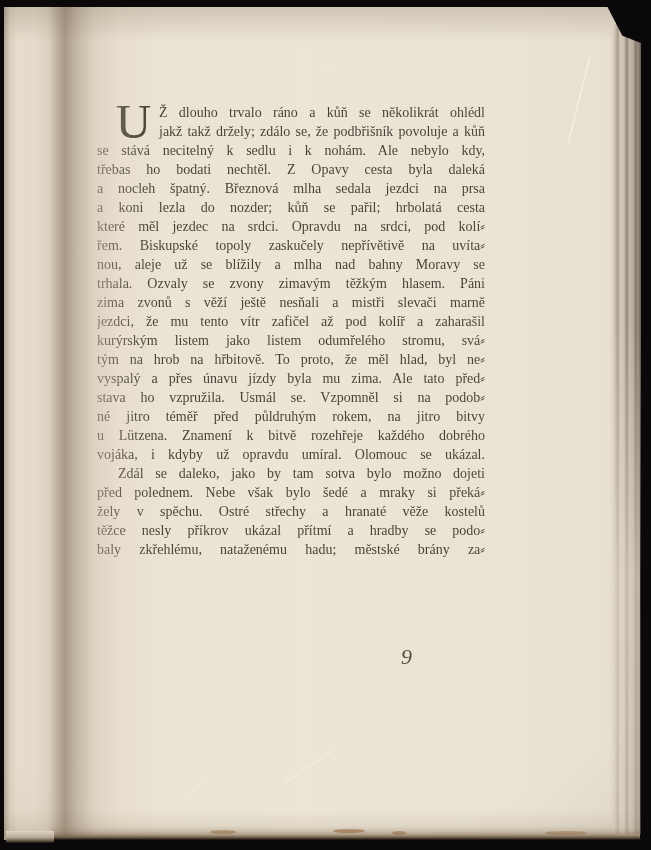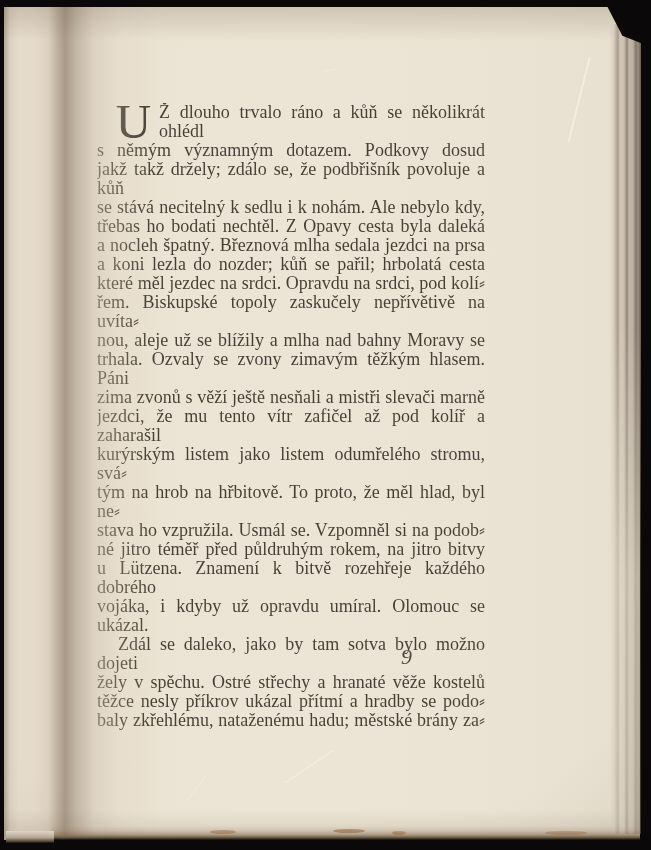"Ž dlouho trvalo ráno a" .line { font-size: 18px -> 14px }
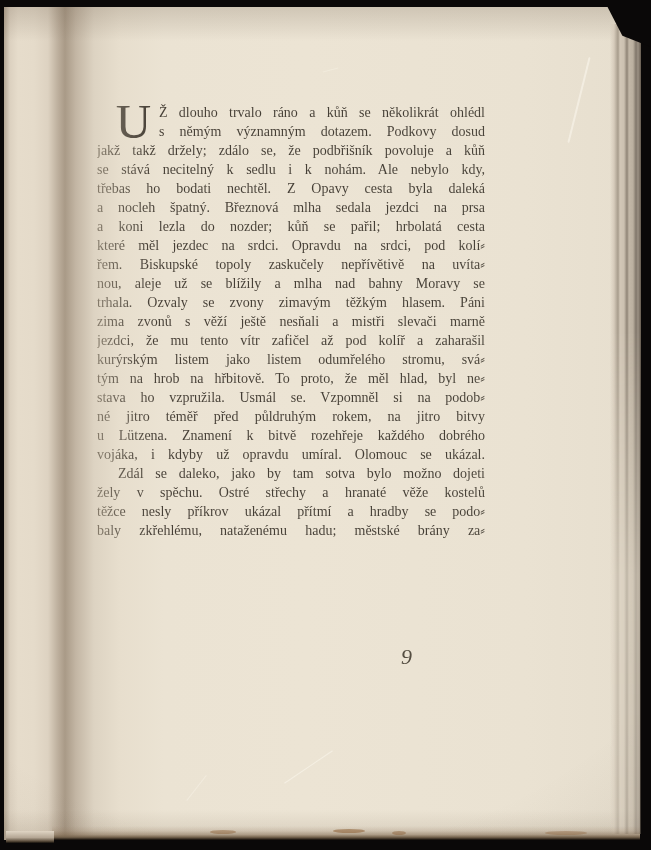"s němým významným dotazem. Podkovy" div.line { html: <div>s němým významným dotazem. Podkovy dosud</div> -> none }
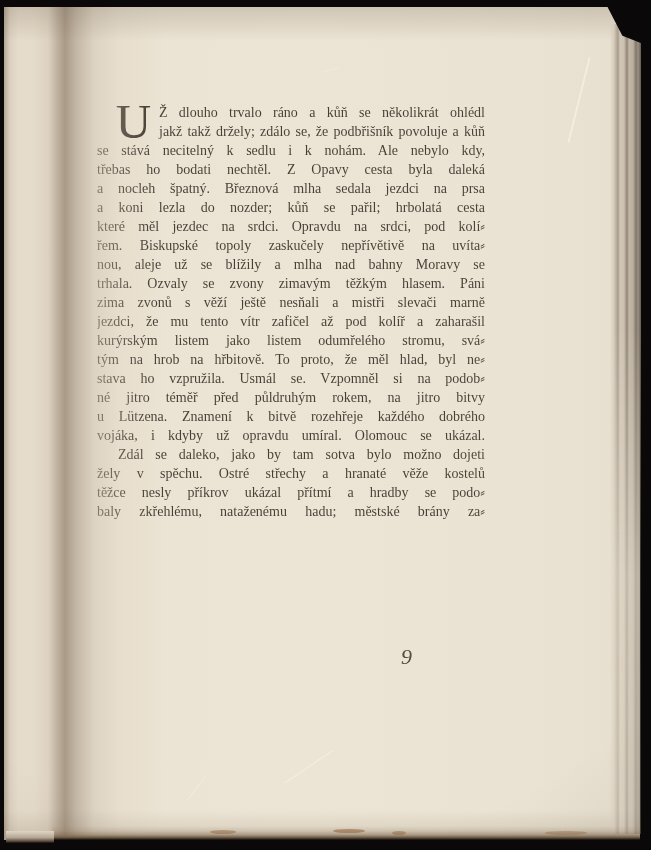"vyspalý a přes únavu jízdy" div.line { html: none -> <div>vyspalý a přes únavu jízdy byla mu zima. Ale tato před⸗</div> }
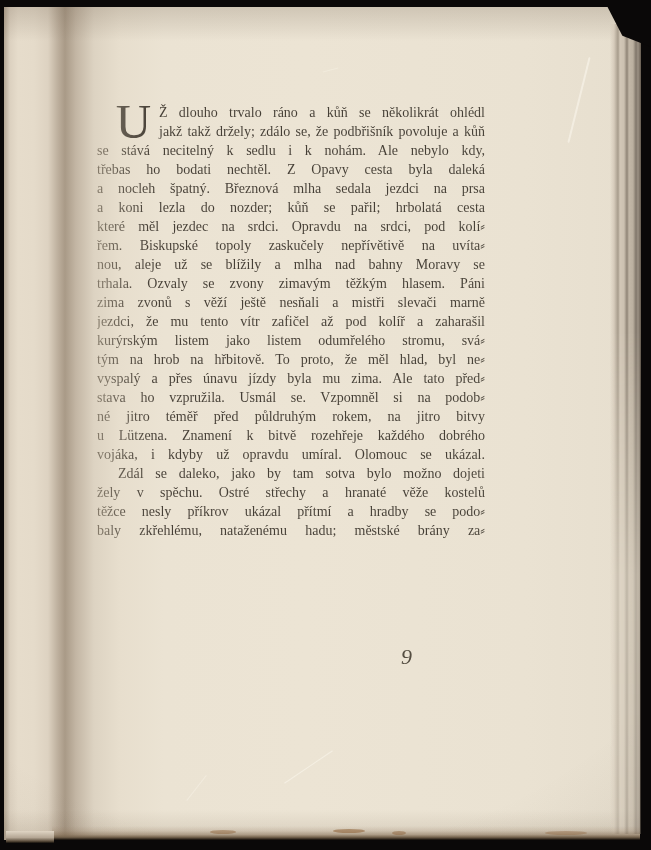"před polednem. Nebe však bylo" div.line { html: none -> <div>před polednem. Nebe však bylo šedé a mraky si překá⸗</div> }
